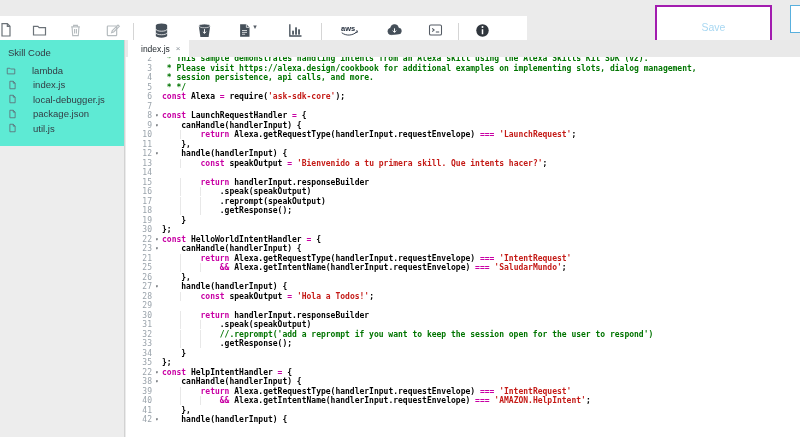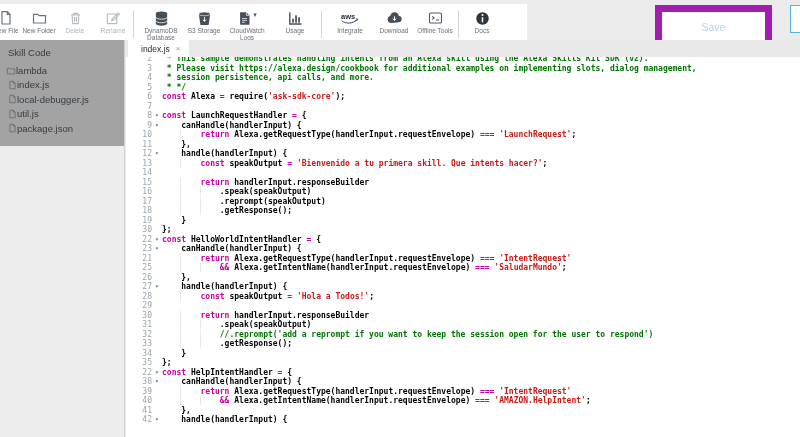"aws" .toolbar { top: 4px -> 16px }
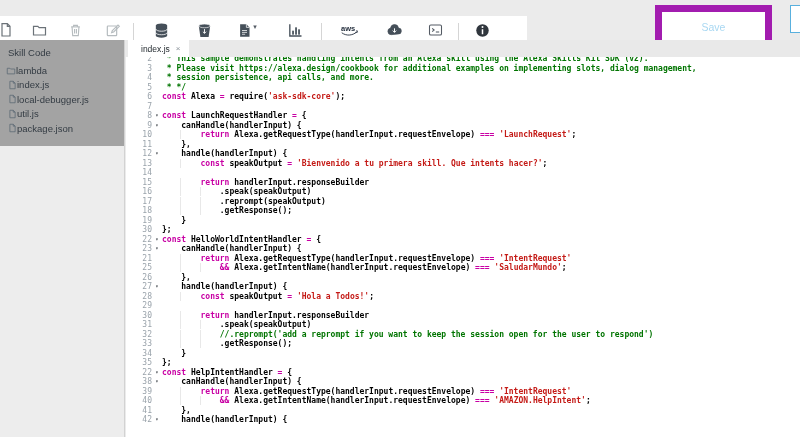"Save" .save-btn { border: 7px solid #a21caf -> 2px solid #a21caf }
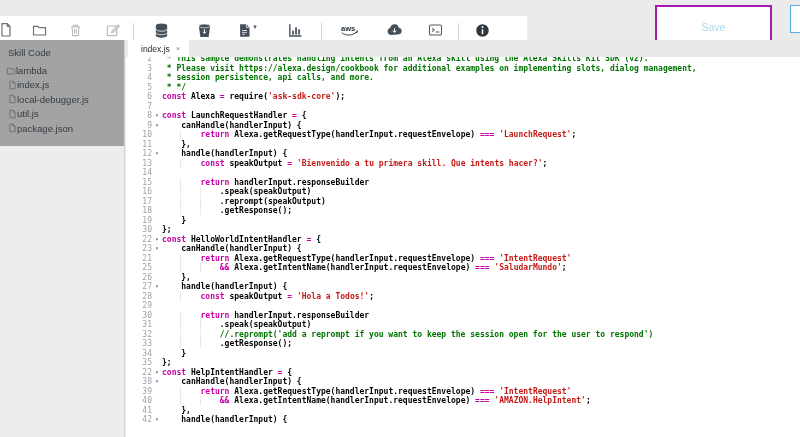"Skill Code" .sidebar-top { background: #a3a3a3 -> #5eead4 }
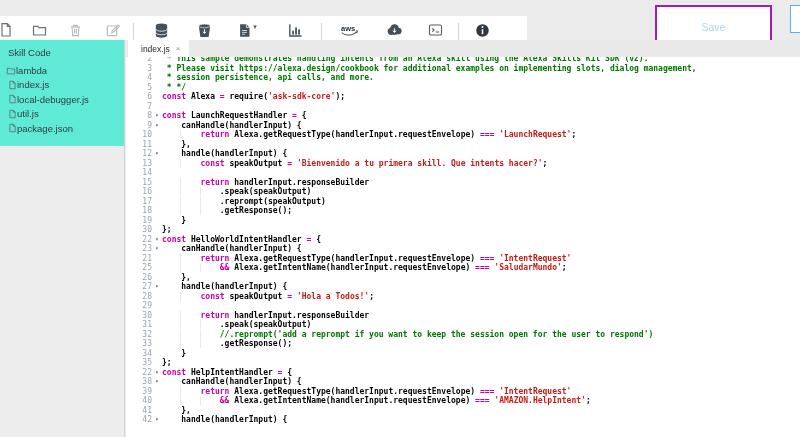"lambda" .tree-item { gap: 0 -> 16px }
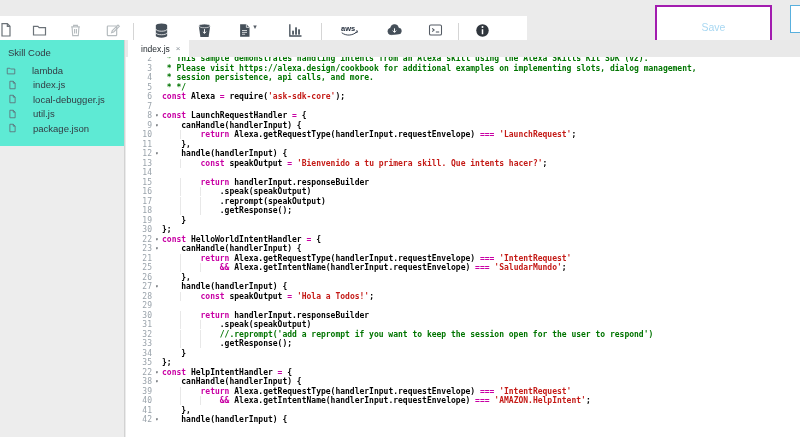"util.js" div.tree-item { order: before "package.json" -> after "package.json" }
